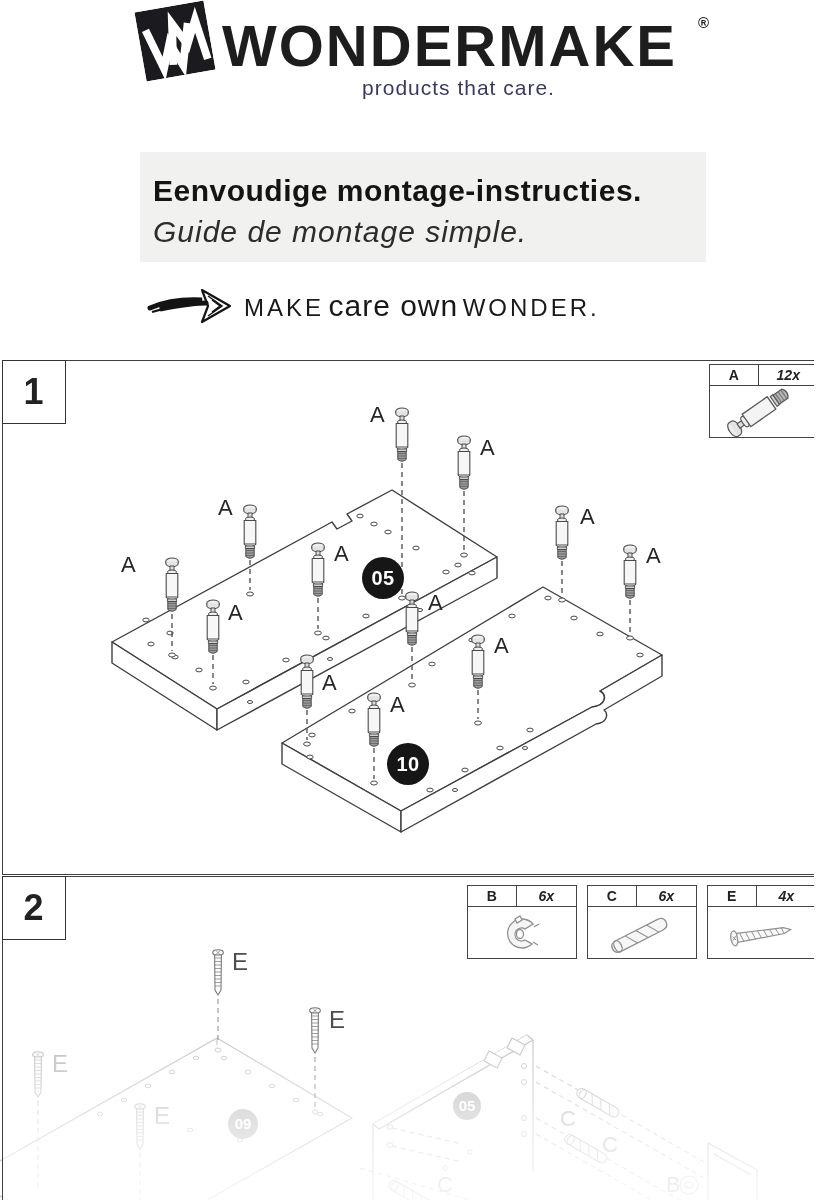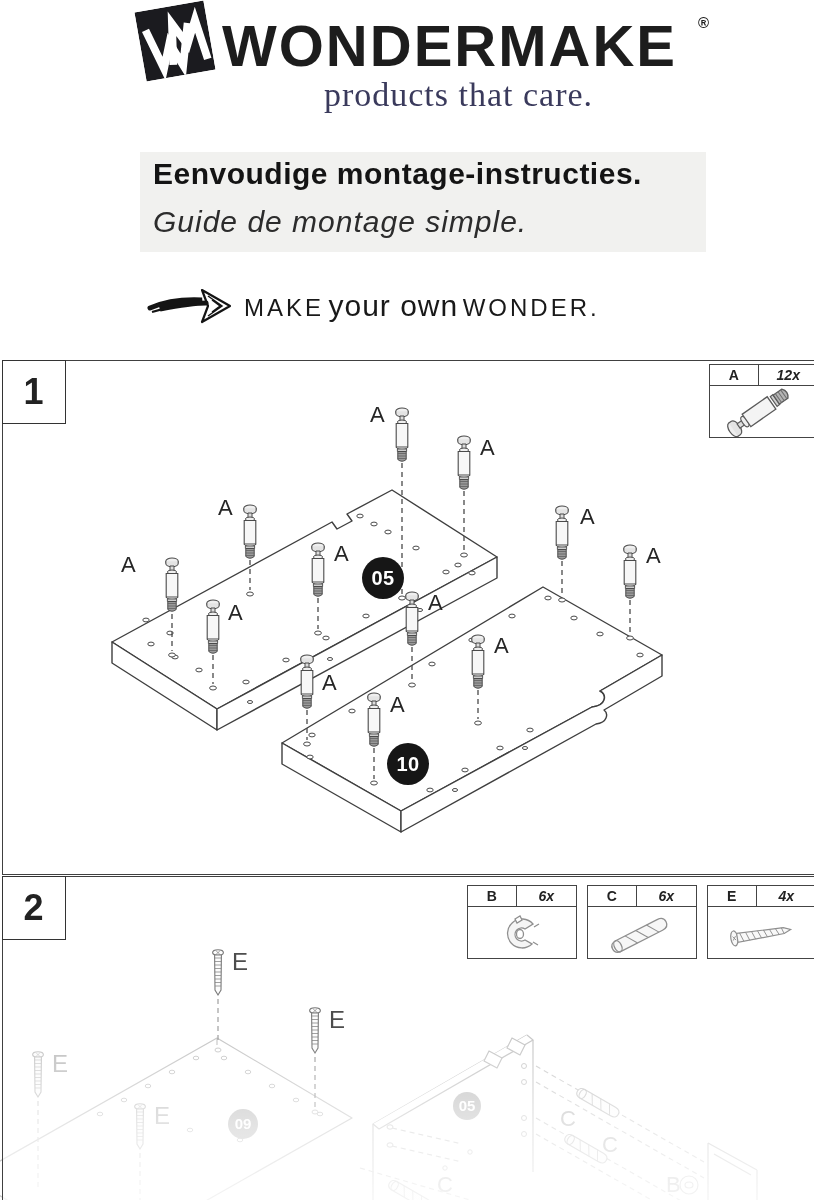"products that care." .tagline { font-family: Liberation Serif, serif -> none; font-size: 34px -> 21px }
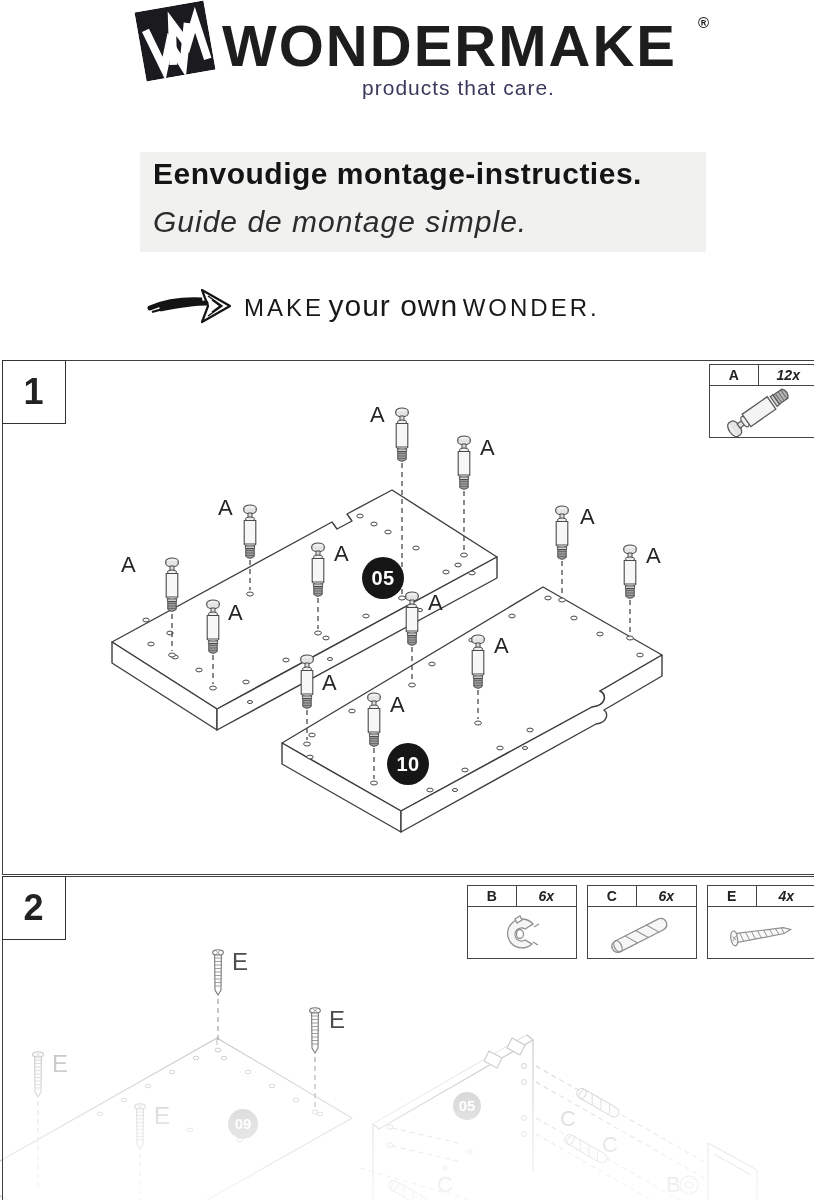"Eenvoudige montage-instructies." .introBox { padding: 5px 0 13px 13px -> 22px 0 13px 13px }
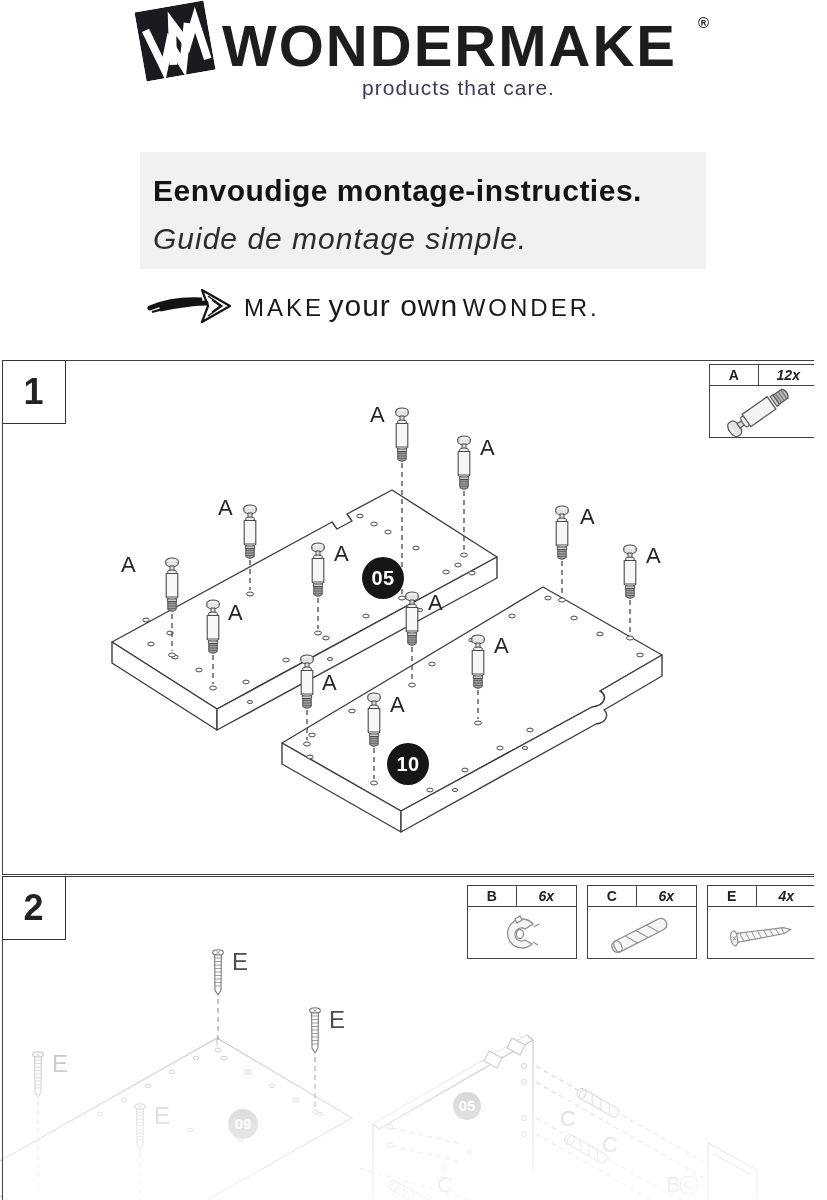"Guide de montage simple." .introL2 { margin-top: 14px -> 7px }
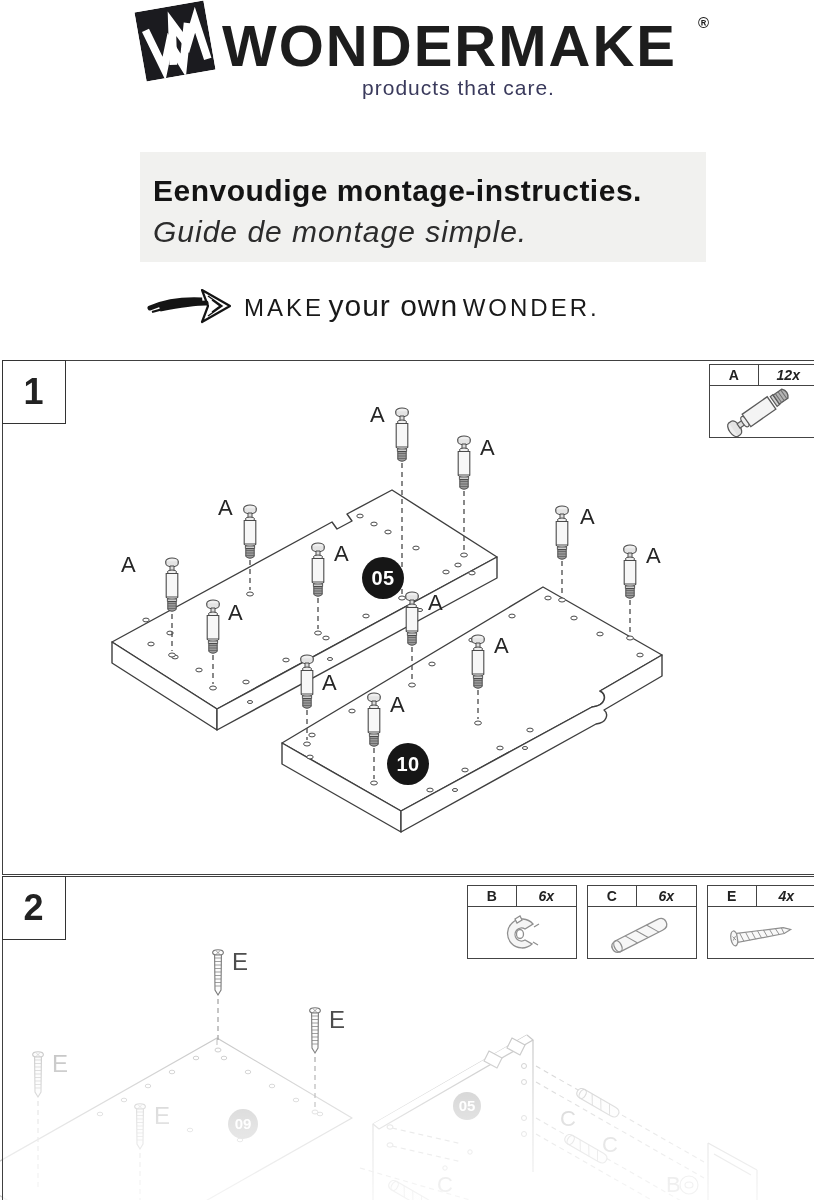"your own" span.sl-low { text: your -> care }
